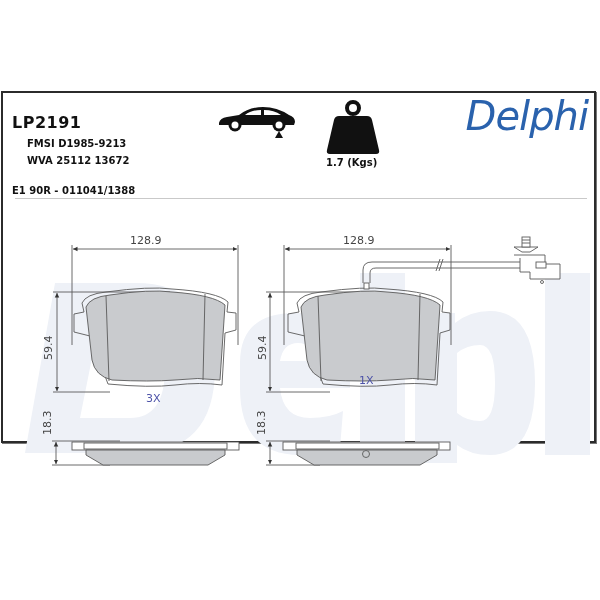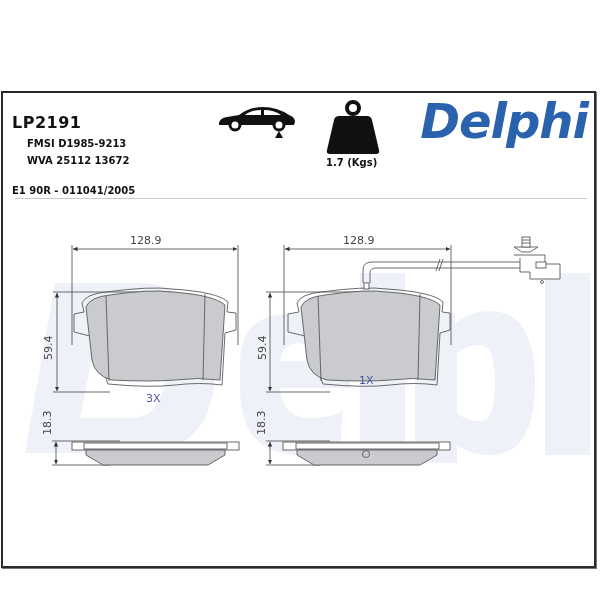"LP2191" .sheet { height: 477px -> 352px }
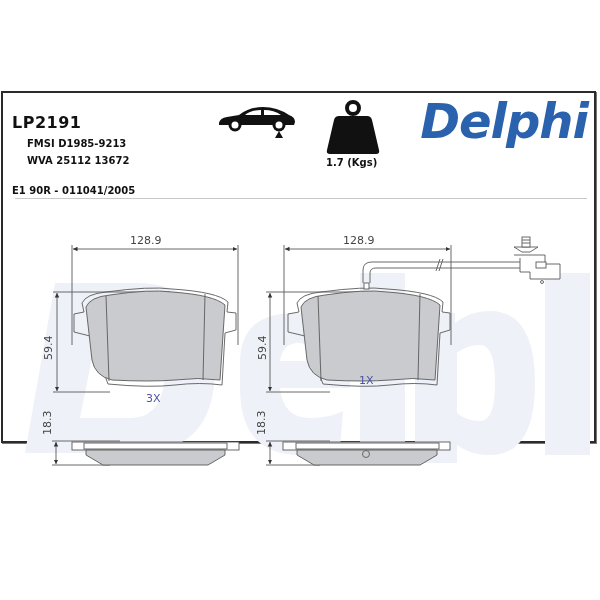"Delphi" .logo { font-size: 48px -> 40px; font-weight: bold -> normal }
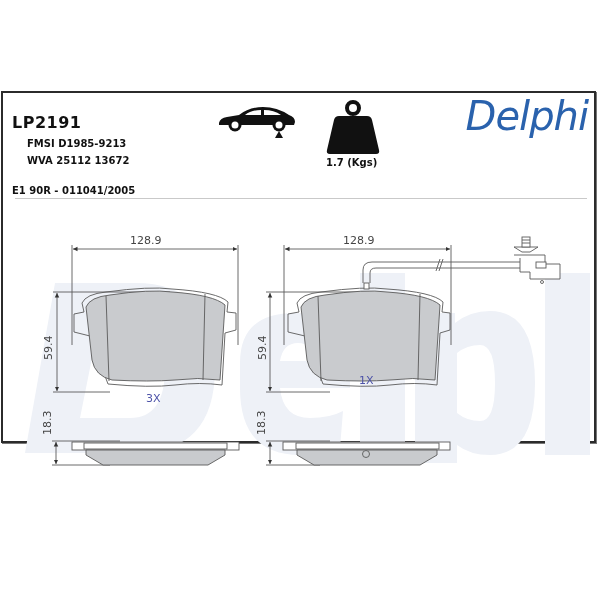"E1 90R - 011041/2005" div.approval { text: 011041/2005 -> 011041/1388 }
